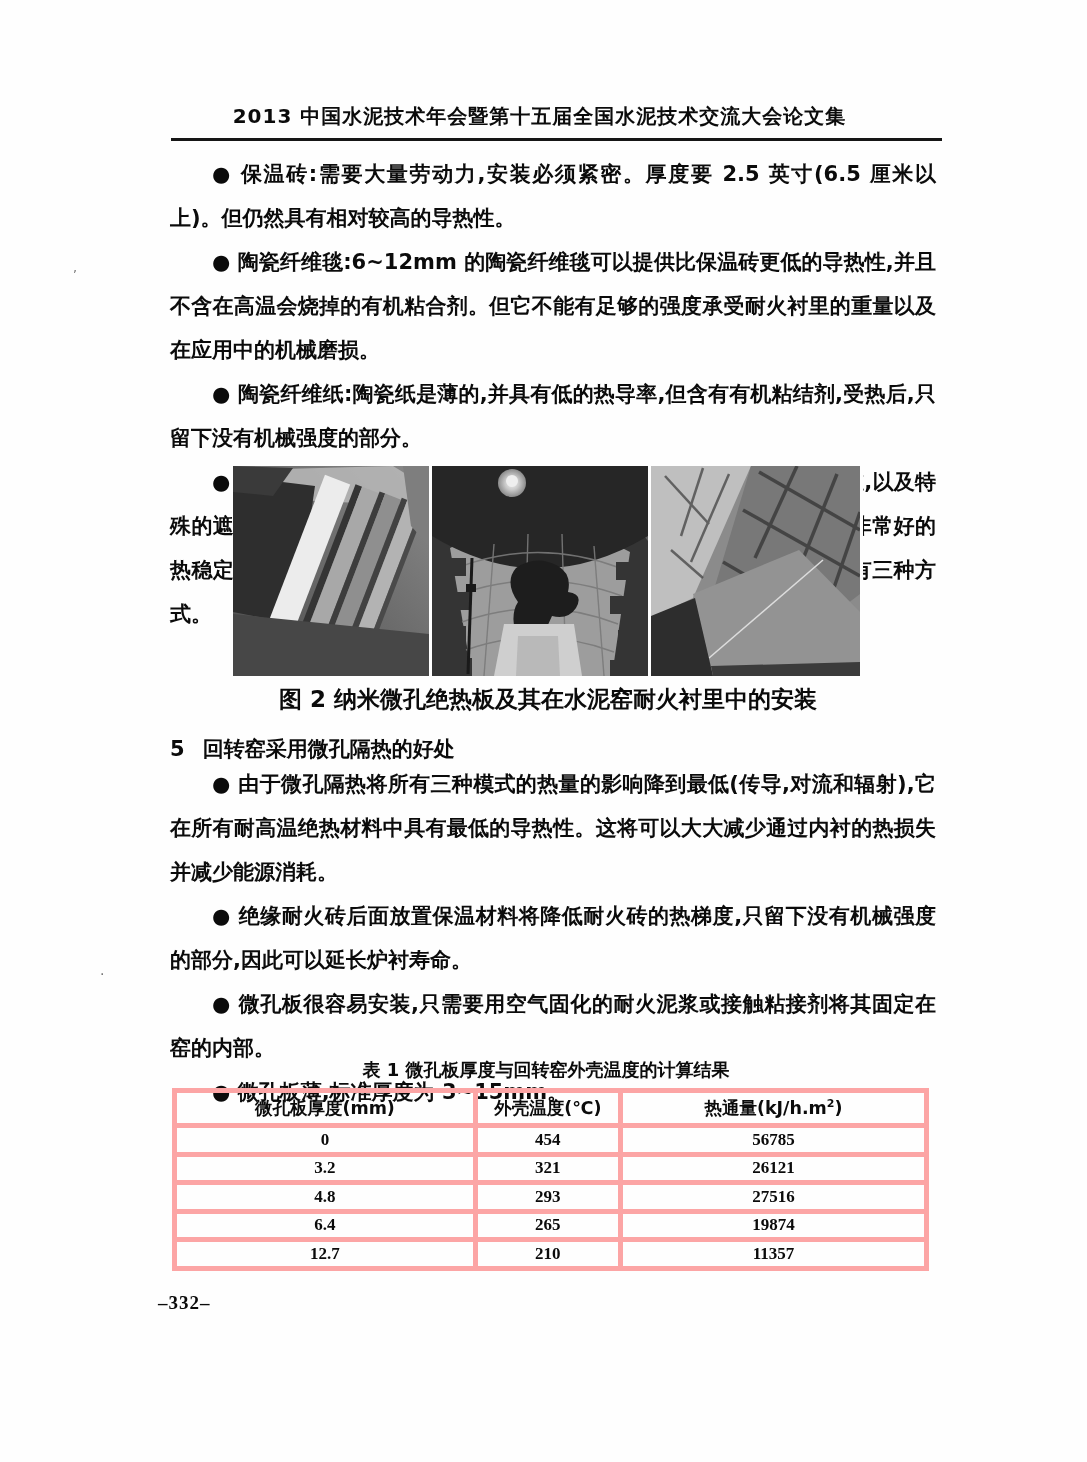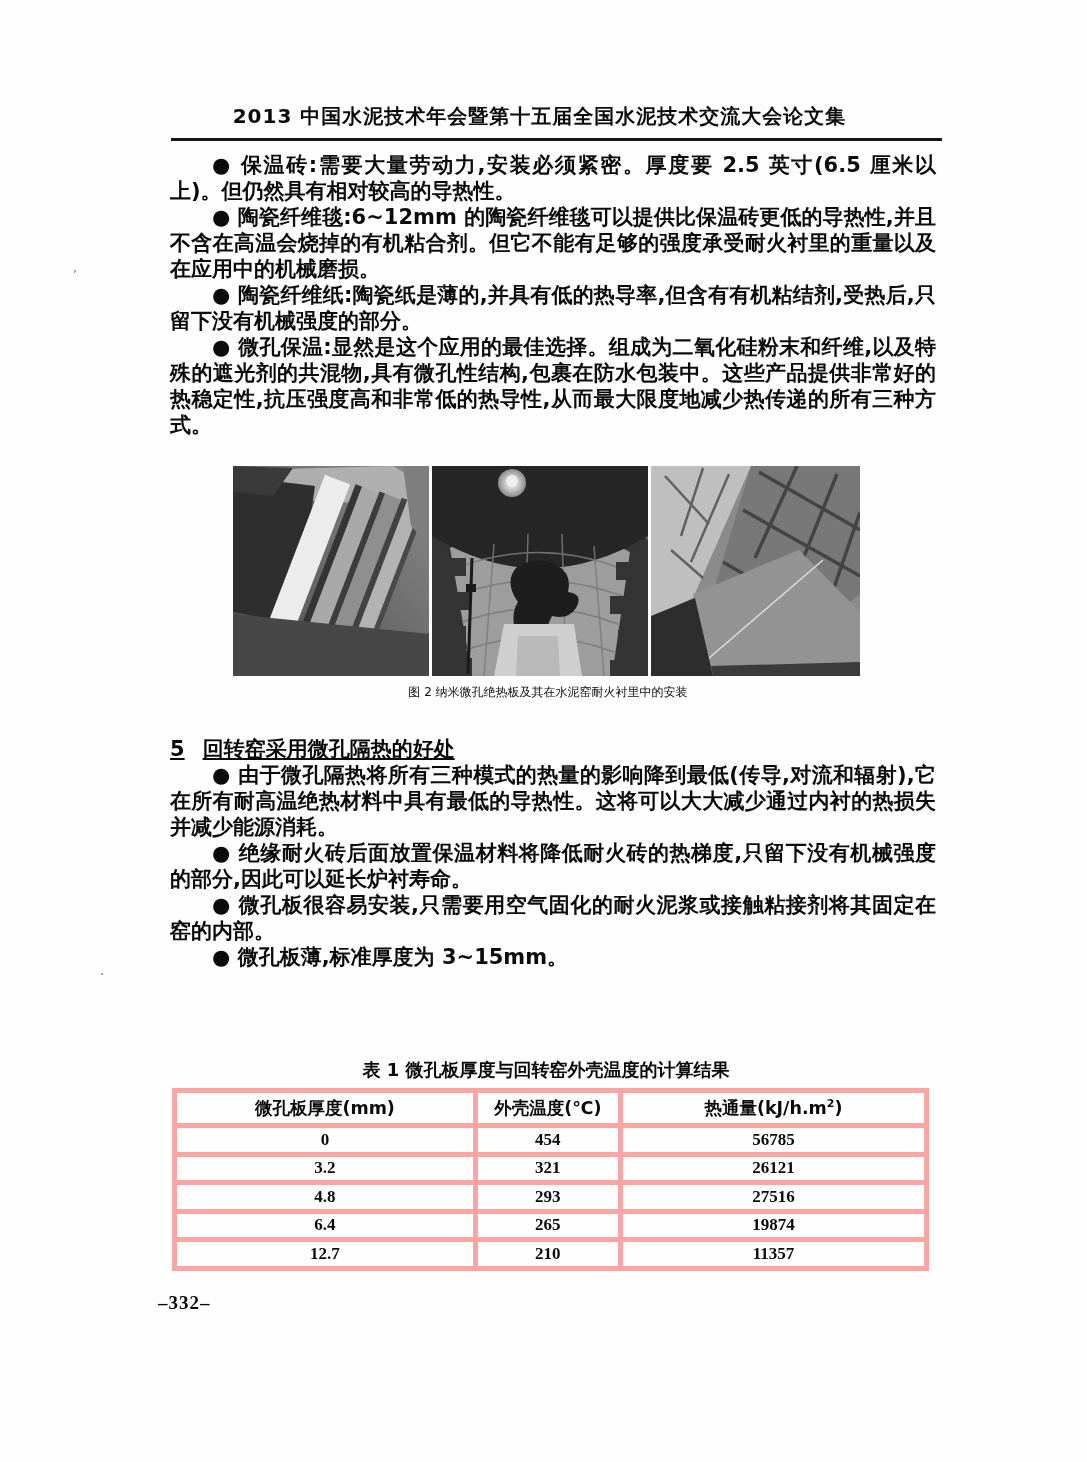"● 保温砖:需要大量劳动力,安装必须紧密。厚度要 2.5 英寸(6.5" .textblock { line-height: 26px -> 44px }
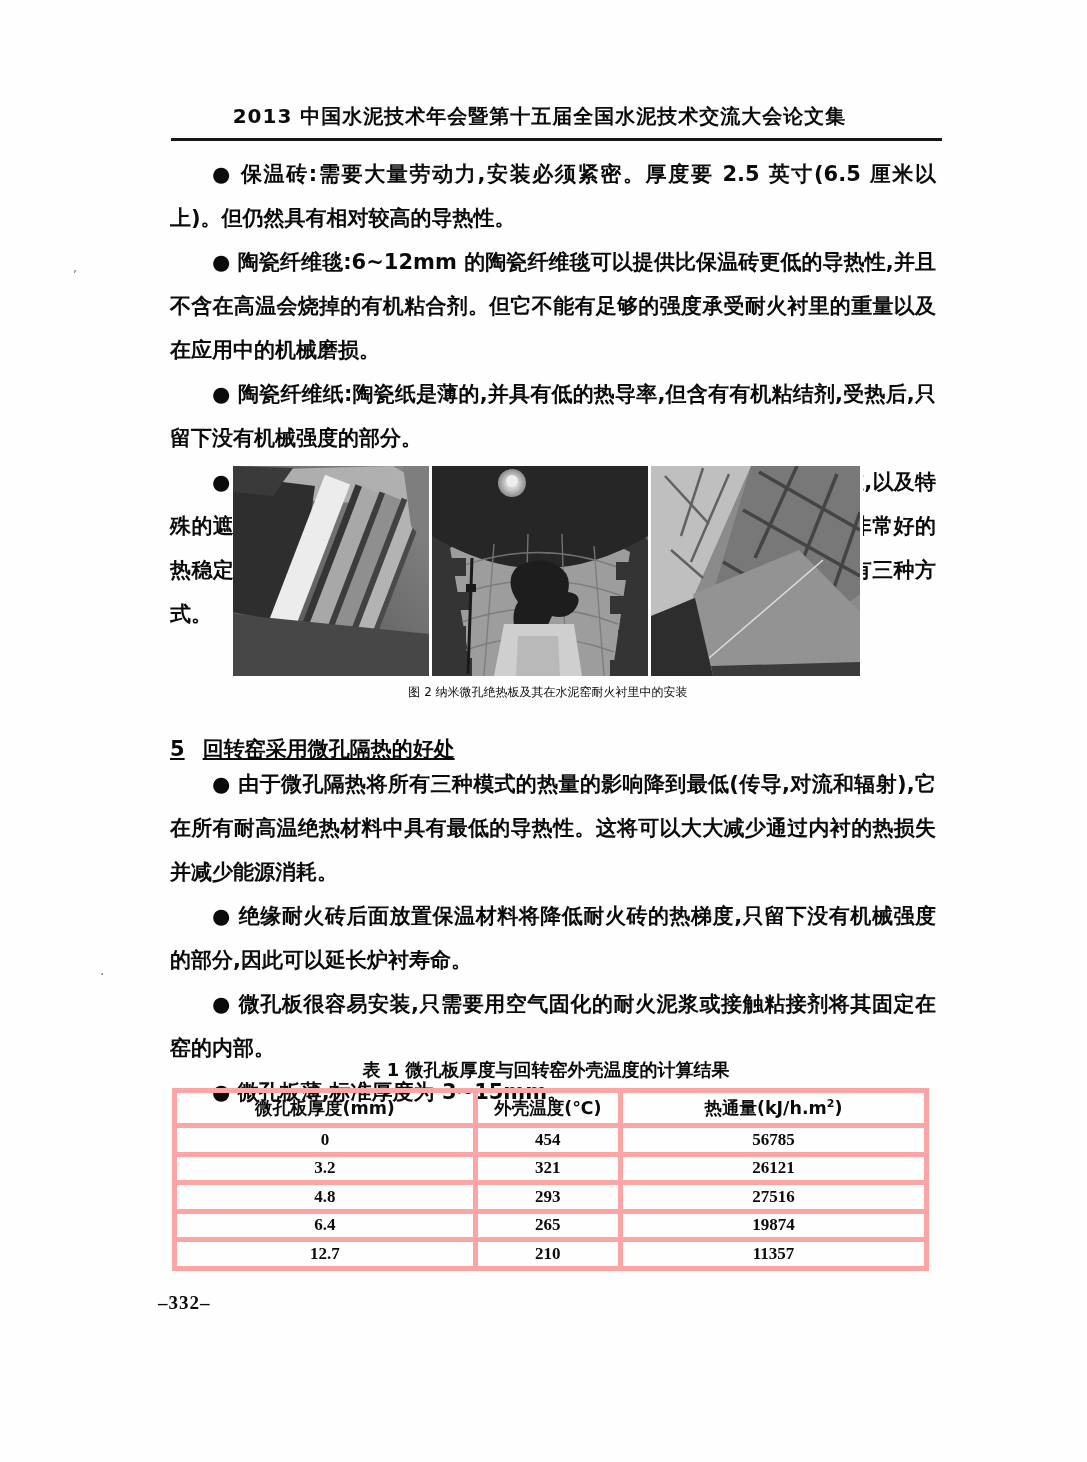"图 2 纳米微孔绝热板及其在水泥窑耐火衬里中的安装" .figure-caption { font-size: 12px -> 23px; font-weight: 400 -> 700 }
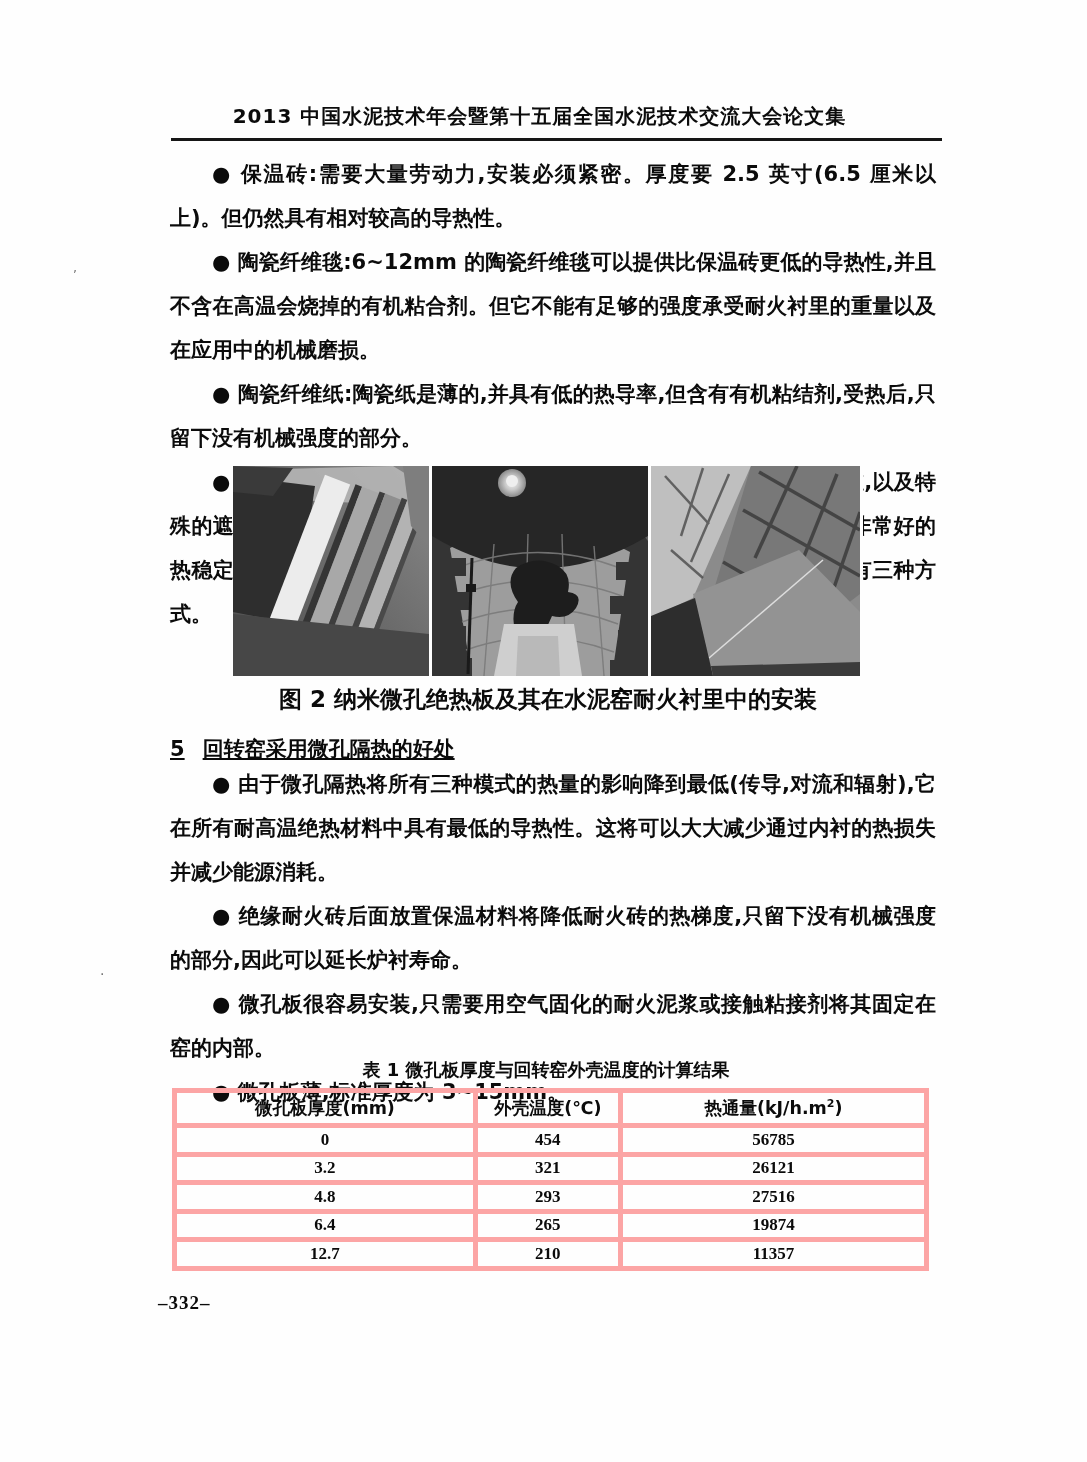"5 回转窑采用微孔隔热的好处" .section-head { text-decoration: underline -> none }
